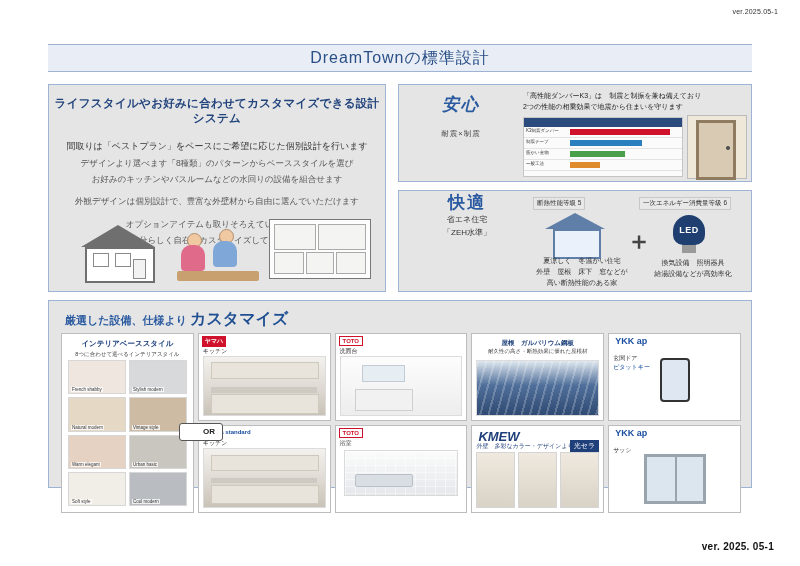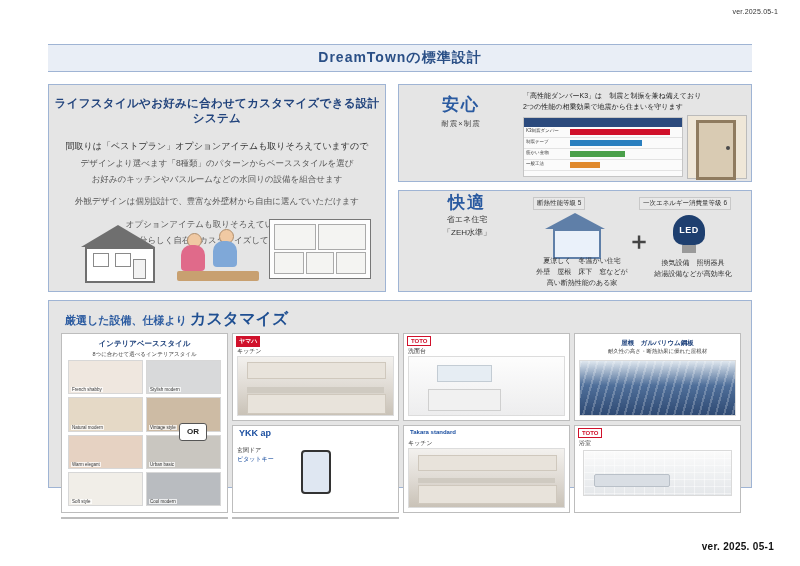"DreamTownの標準設計" .title-bar .t { font-size: 14px -> 16px; font-weight: bold -> normal }
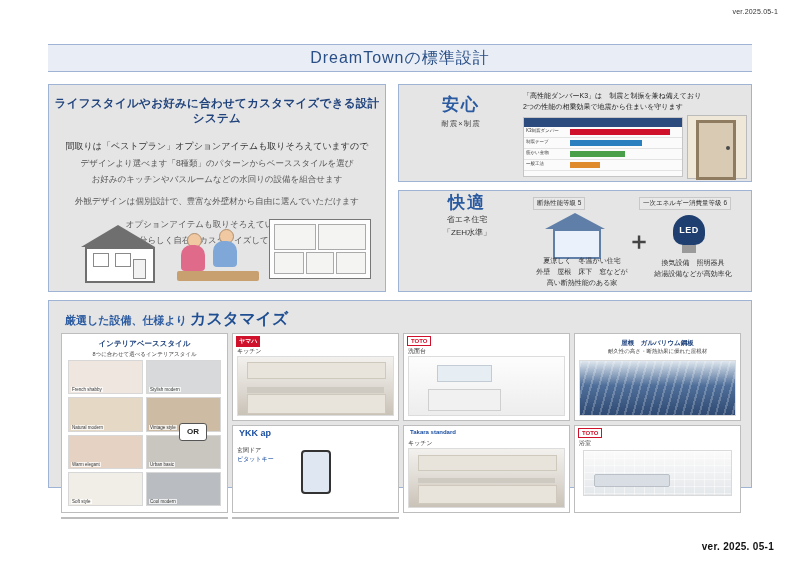"安心" .anshin-title { font-style: none -> italic }
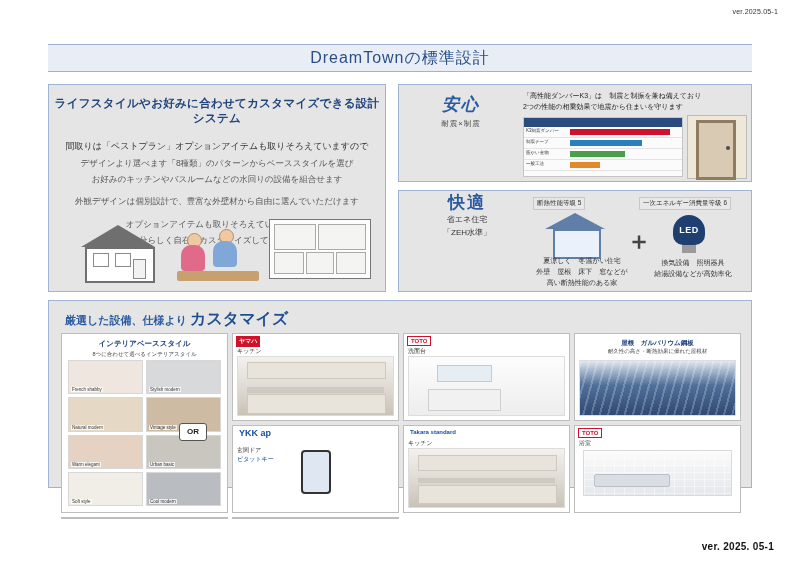"耐震×制震" .anshin-sub { margin-top: 3px -> 13px }
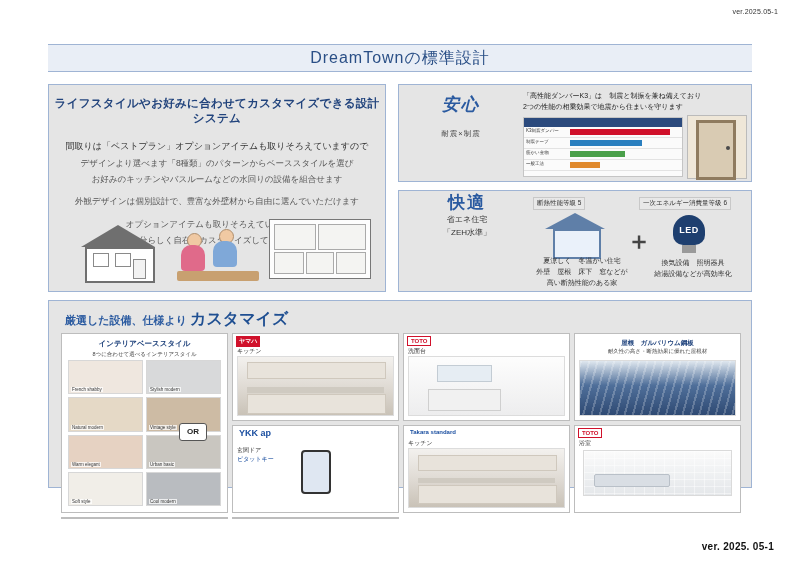"間取りは「ベストプラン」オプションアイテムも取りそろえていますので" div.l1 { text: オプションアイテムも取りそろえていますので -> をベースにご希望に応じた個別設計を行います }
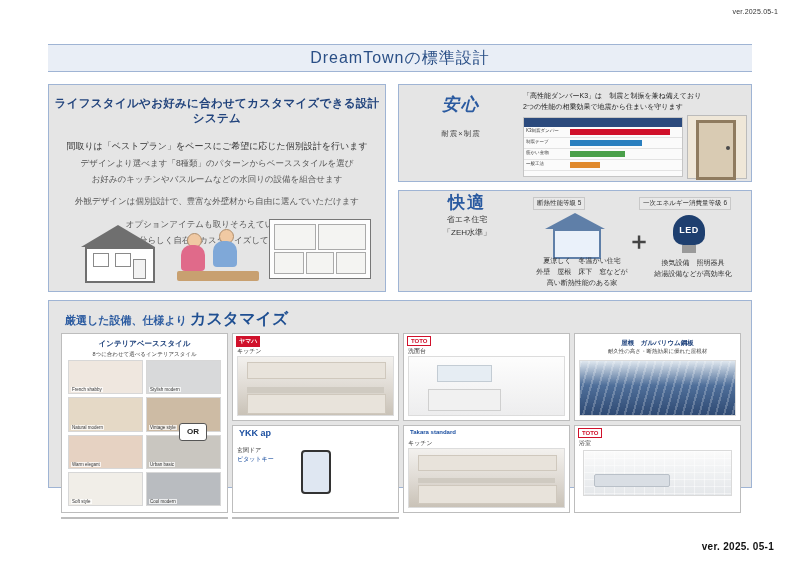"インテリアベーススタイル" .grid { grid-template-columns: repeat(4, 1fr) -> repeat(5, 1fr) }
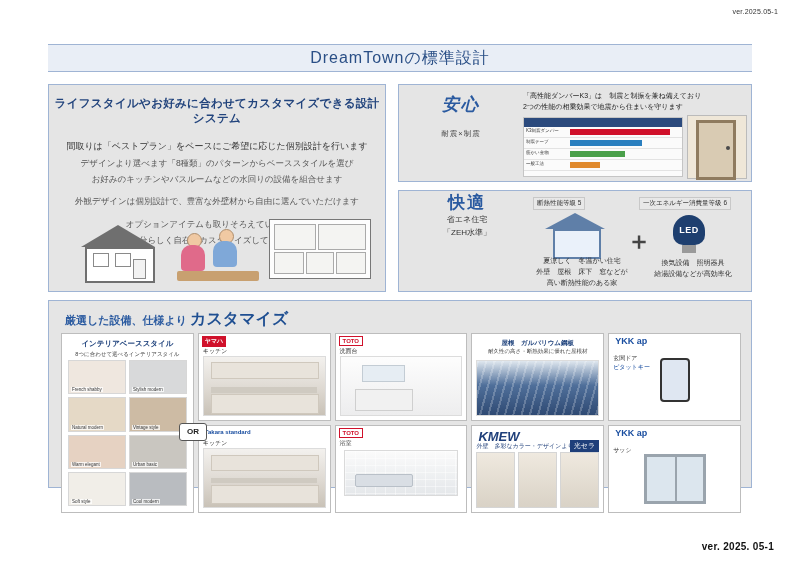"OR" .or-badge { padding-left: none -> 16px }
